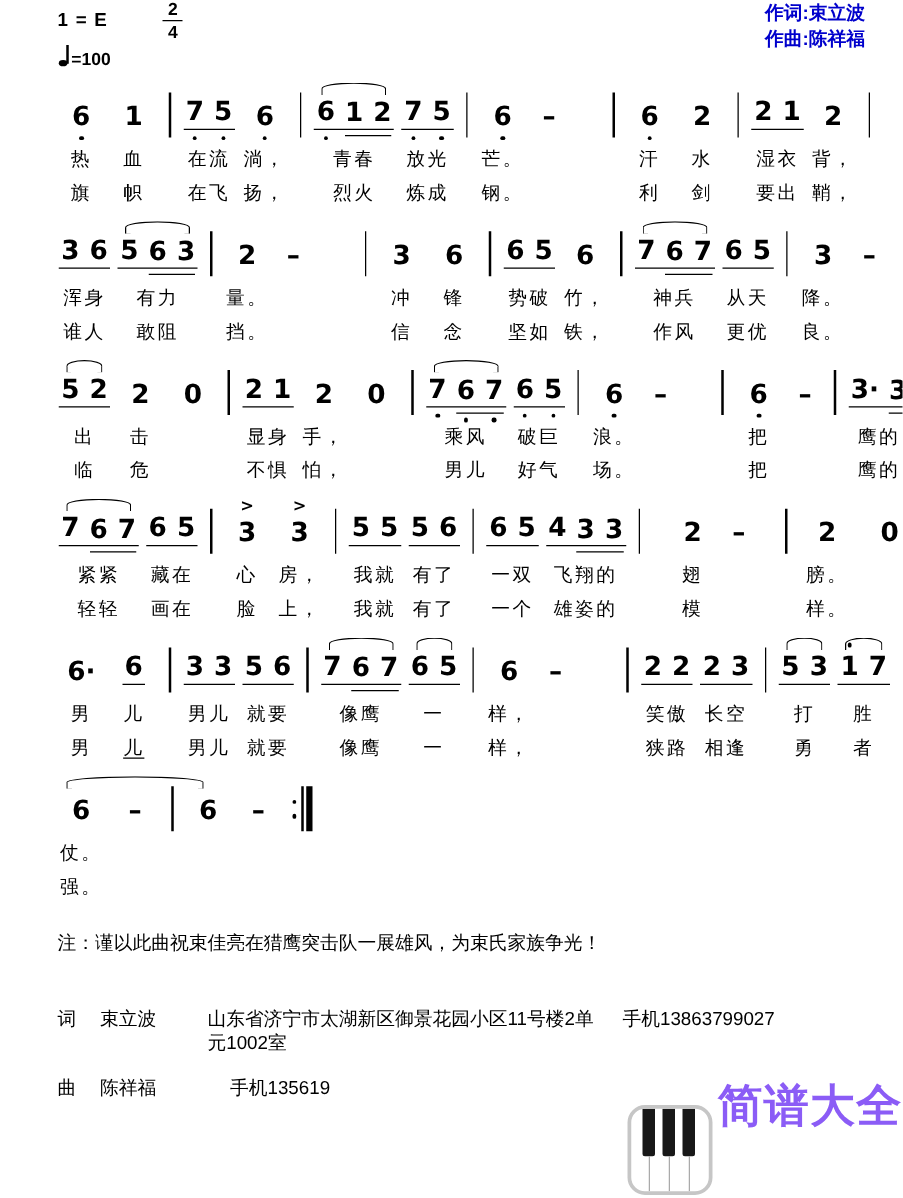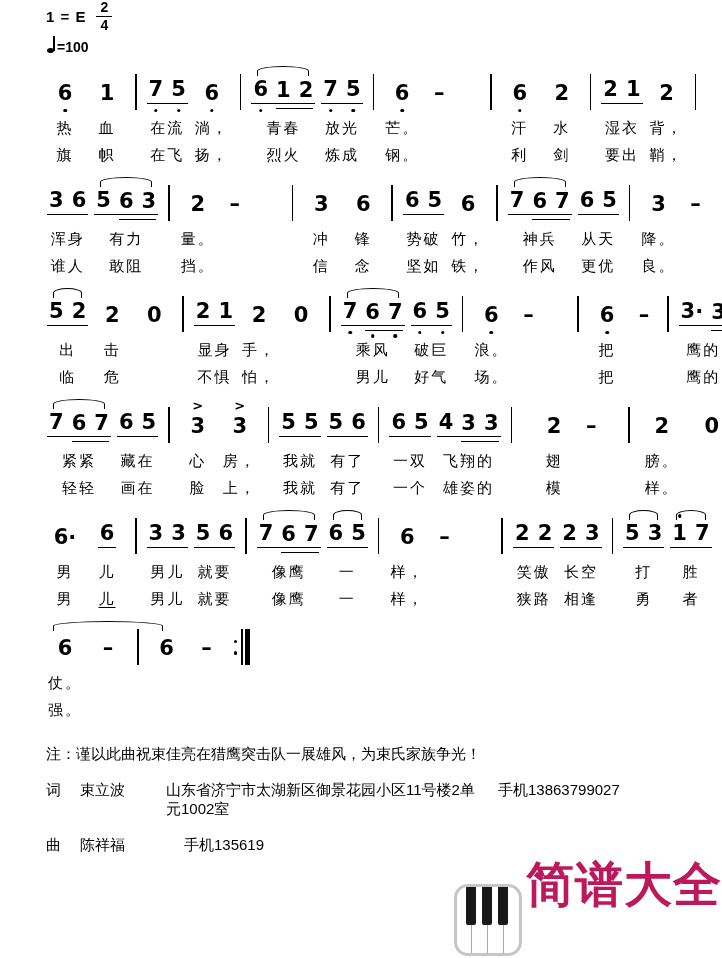"1 = E" .keyline { gap: none -> 34px }
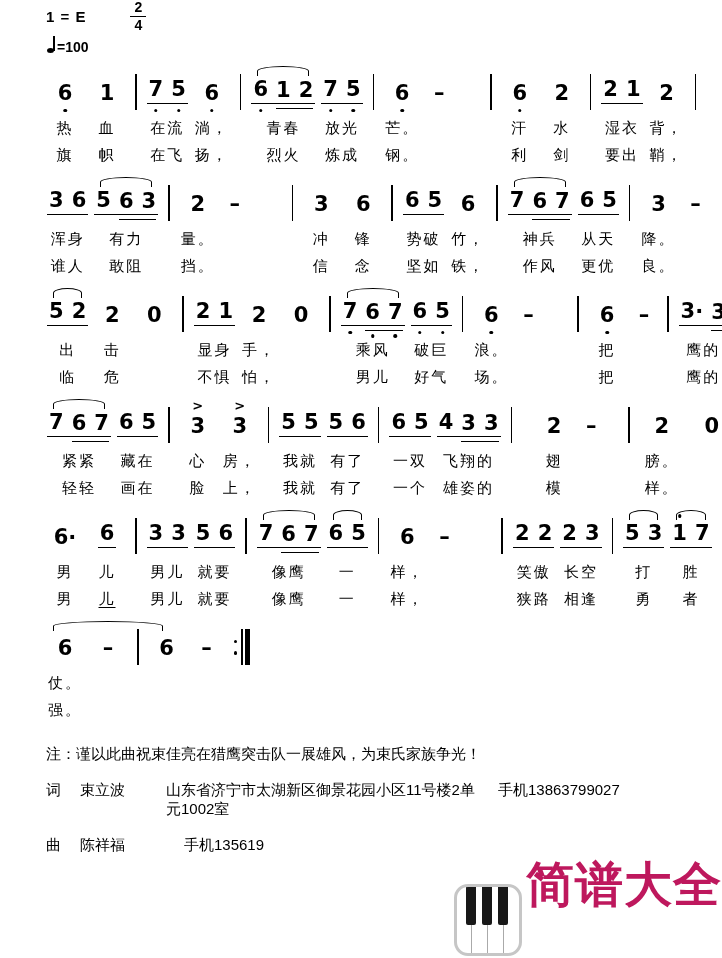"作词:束立波" div.credits { html: none -> <div> <div>作词:束立波</div> <div>作曲:陈祥福</div> </div> }
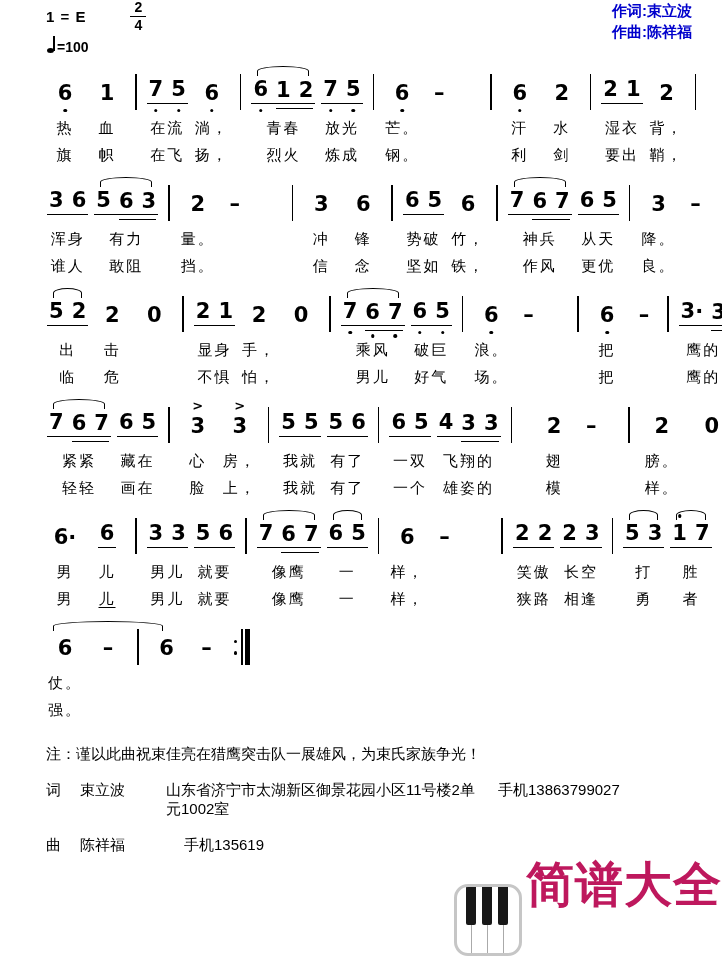"山东省济宁市太湖新区御景花园小区11号楼2单元1002室" .c-addr { margin-top: none -> 25px }
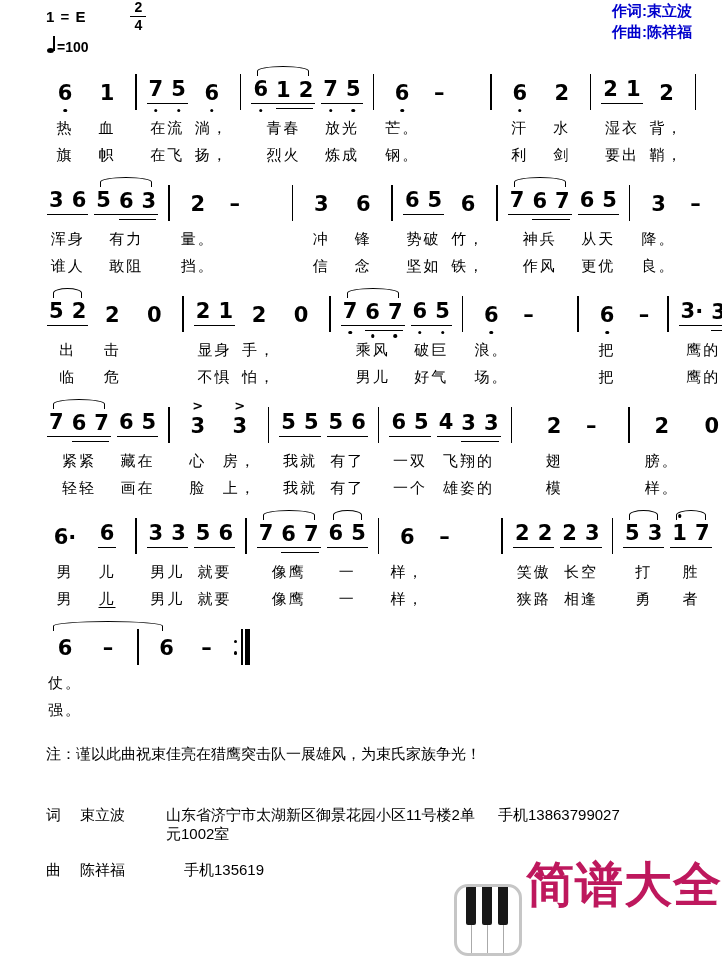"简谱大全" .wm-name { color: #be185d -> #8b5cf6; font-size: 48px -> 36px }
